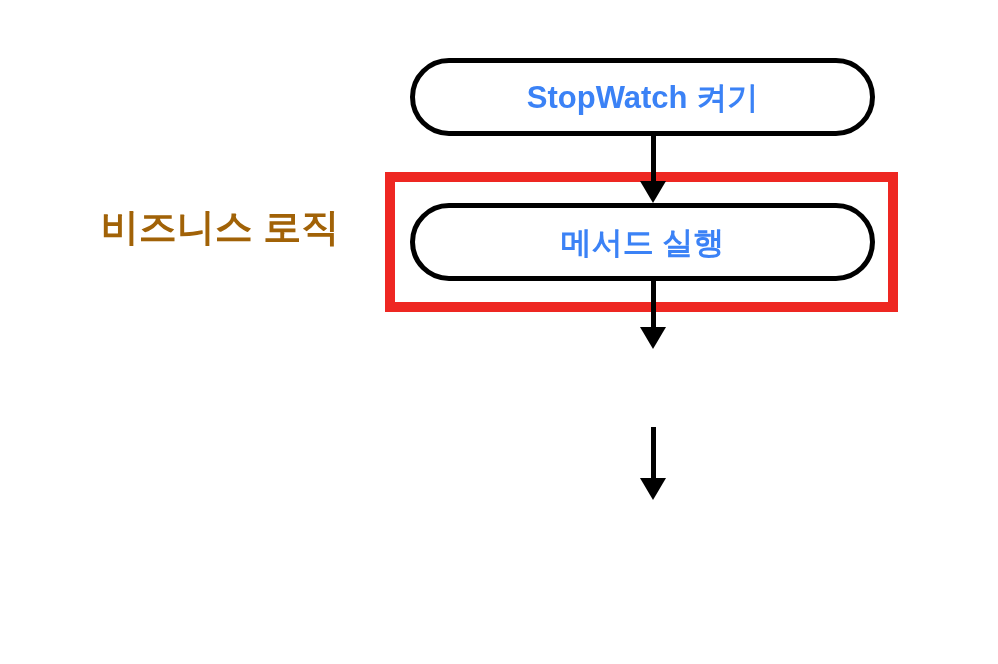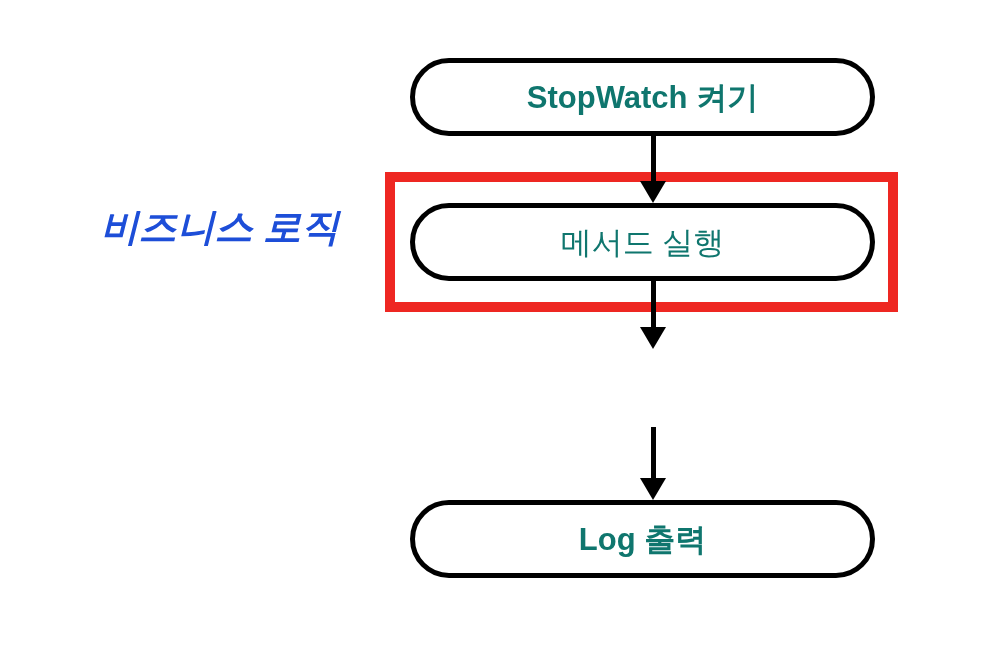"StopWatch 켜기" .node .node-label { color: #0f766e -> #3b82f6 }
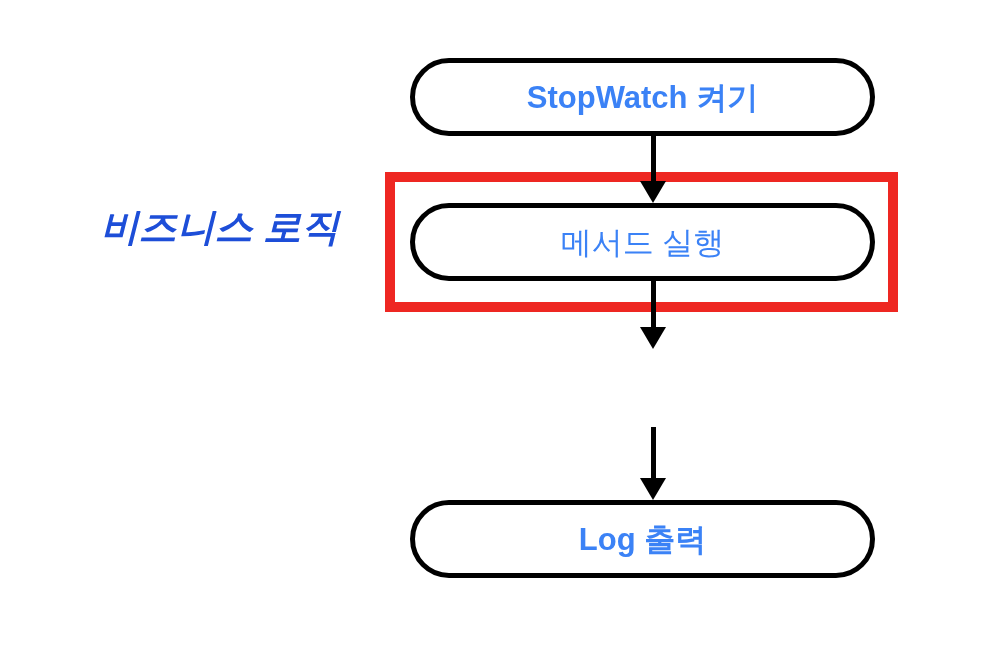"비즈니스 로직" .side-label { color: #1d4ed8 -> #a16207; font-style: italic -> none }
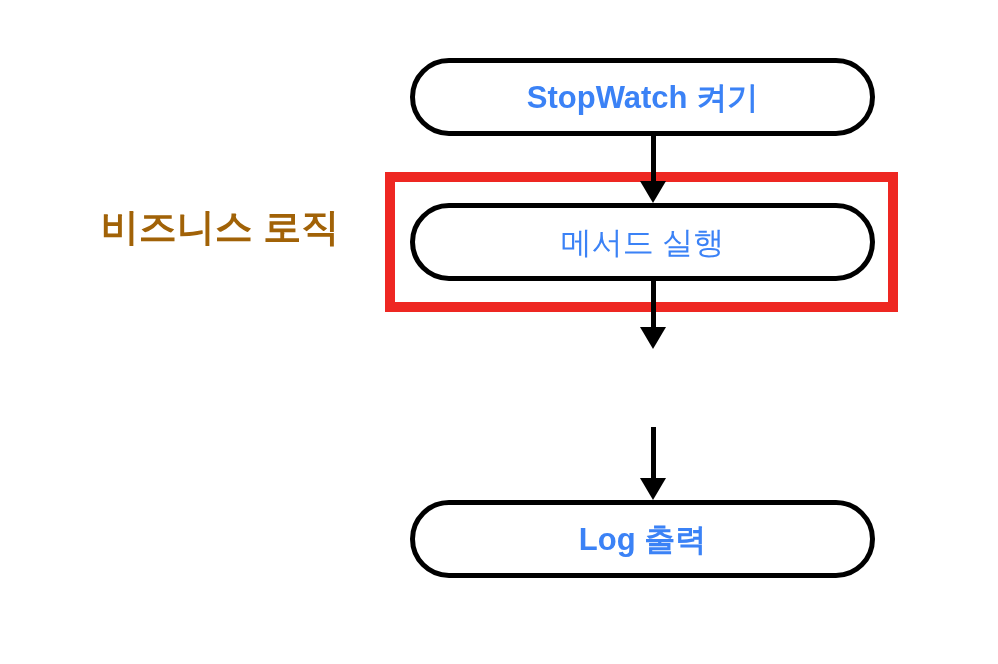"메서드 실행" .node.regular .node-label { font-weight: normal -> bold }
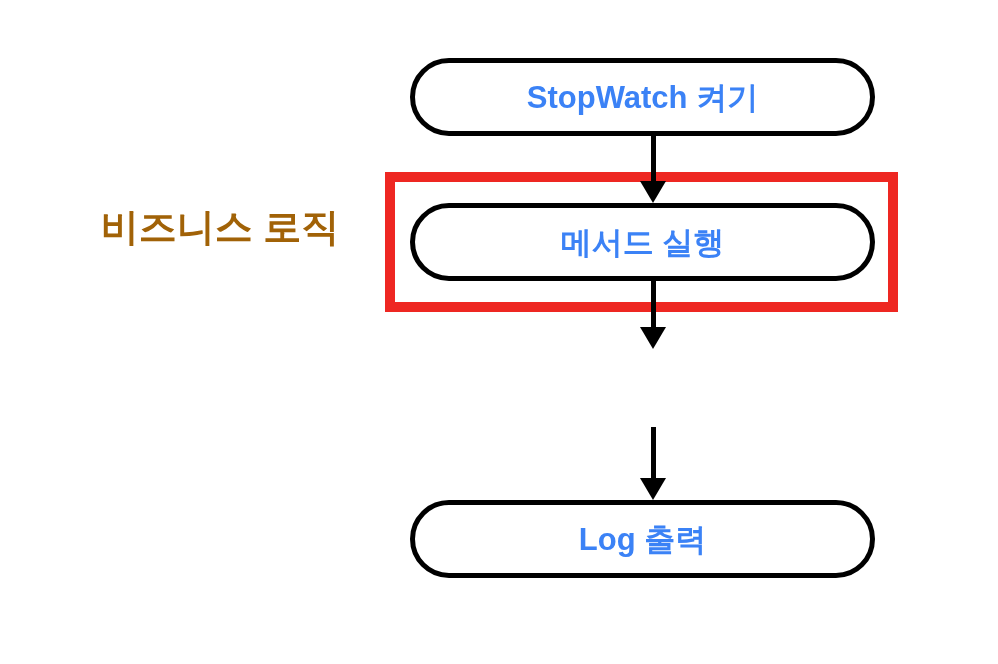"Log 출력" div.node { html: <div> <span>Log 출력</span> </div> -> none }
